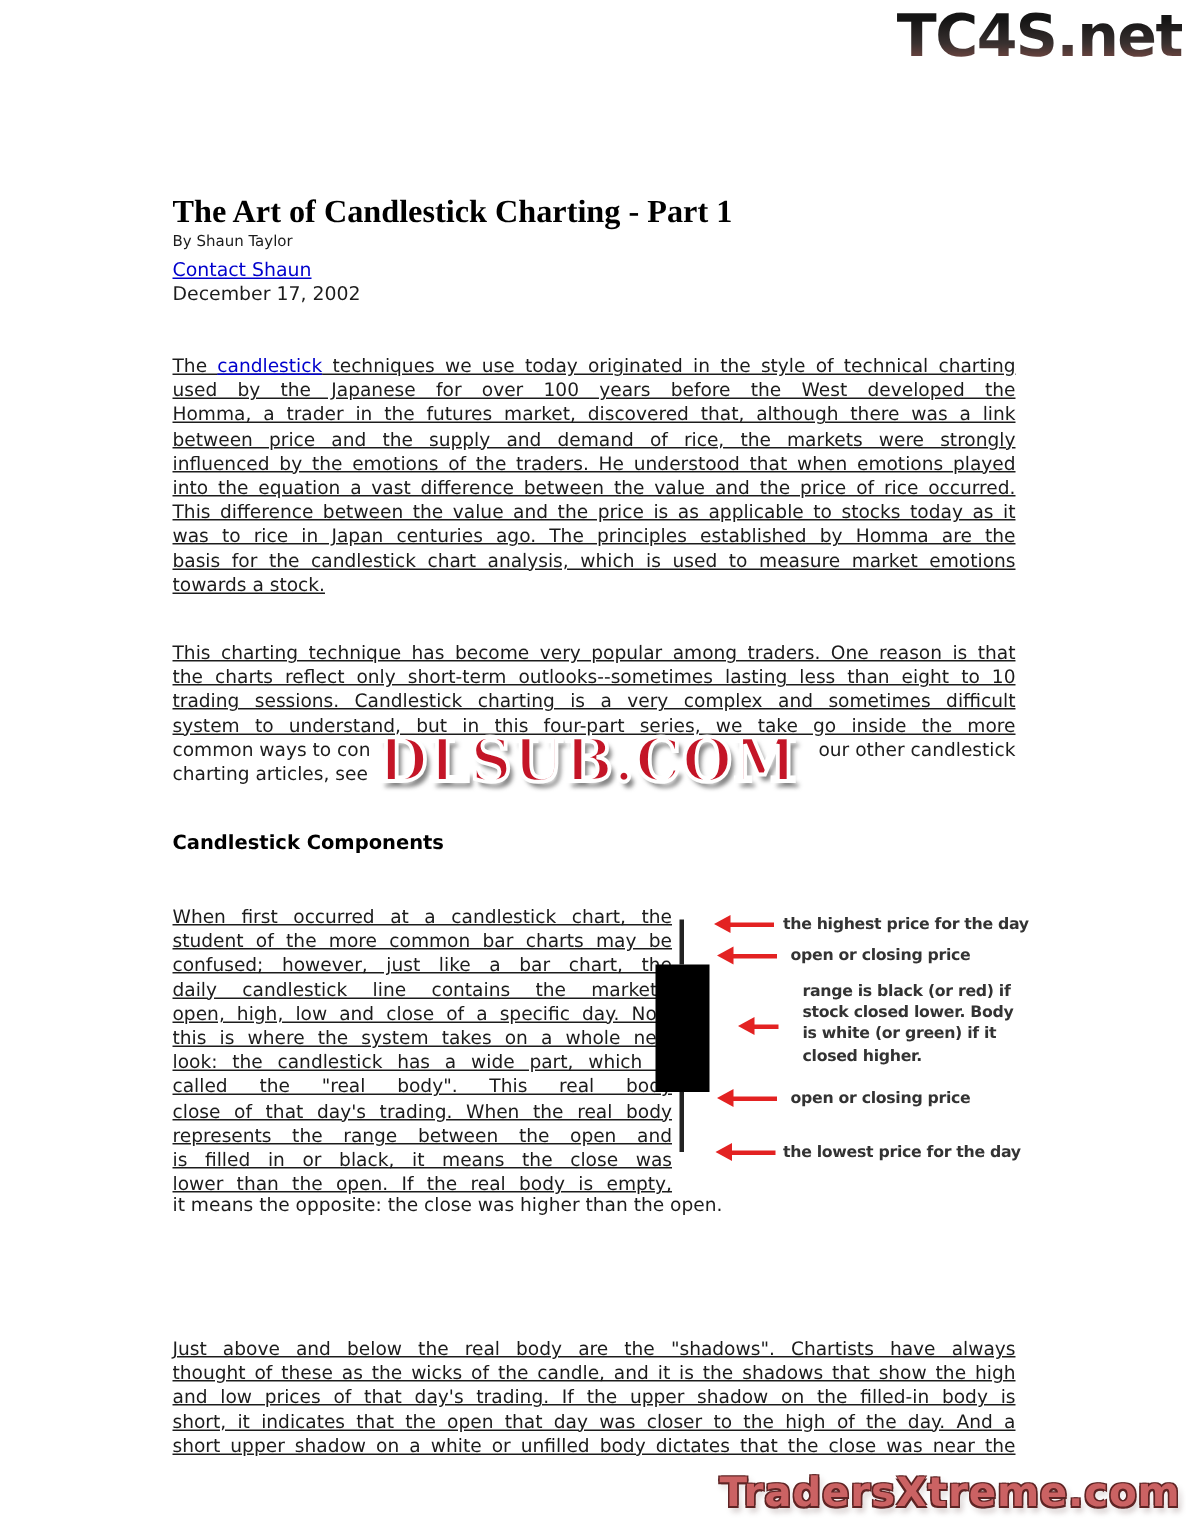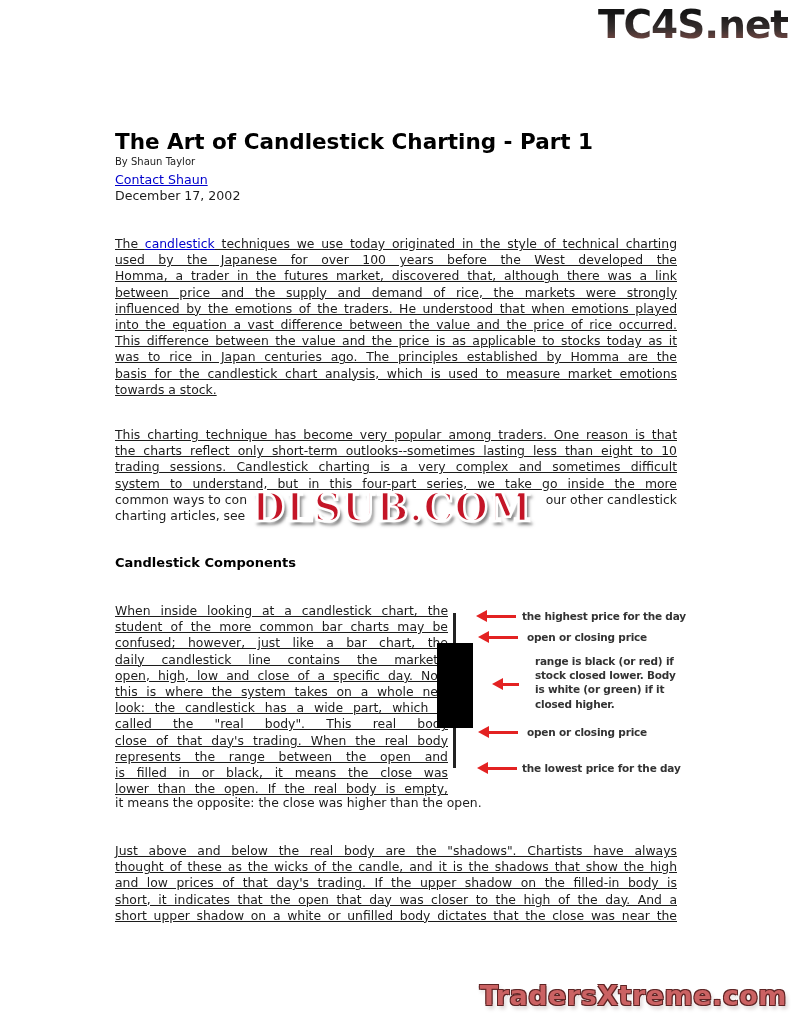"The Art of Candlestick Charting" .title { font-family: none -> Liberation Serif, serif }
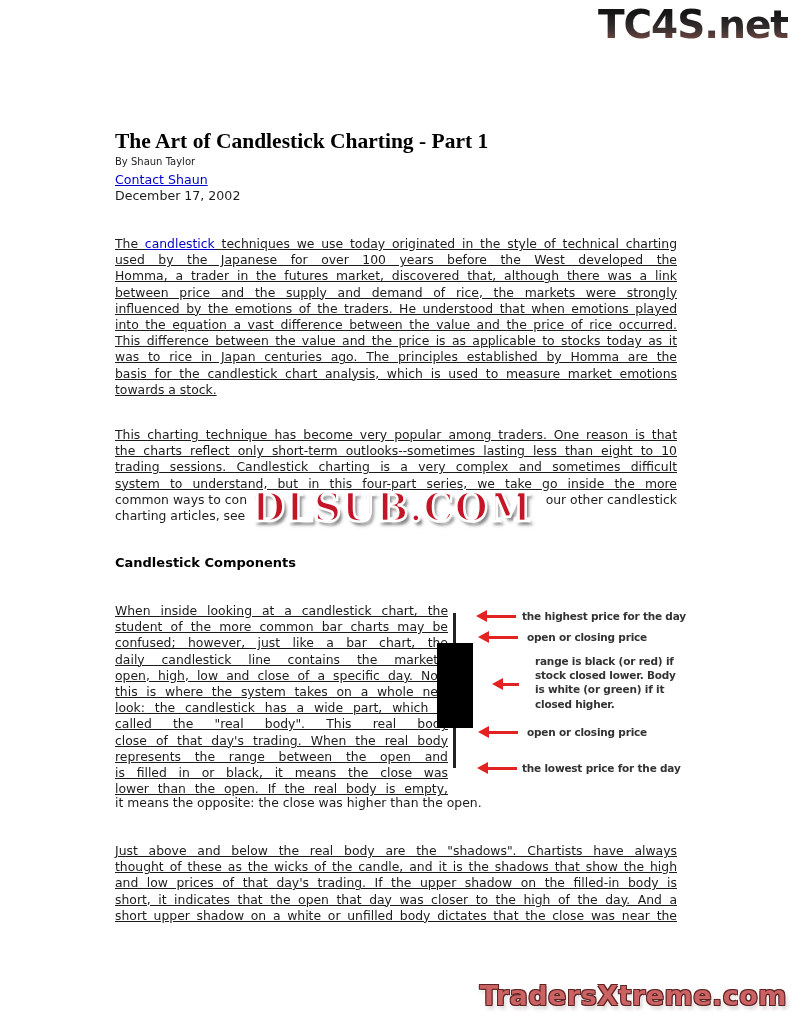"When inside looking at a" div.tline { text: inside looking -> first occurred }
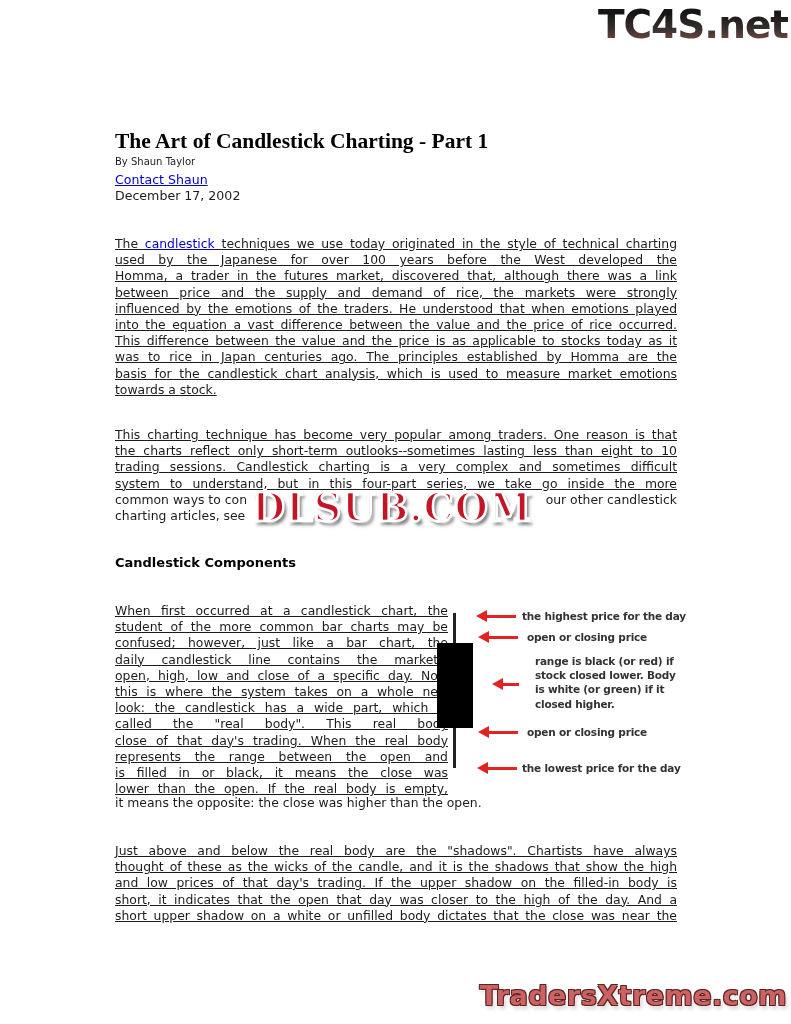"Just above and below the" .p3 { top: 843px -> 891px }
